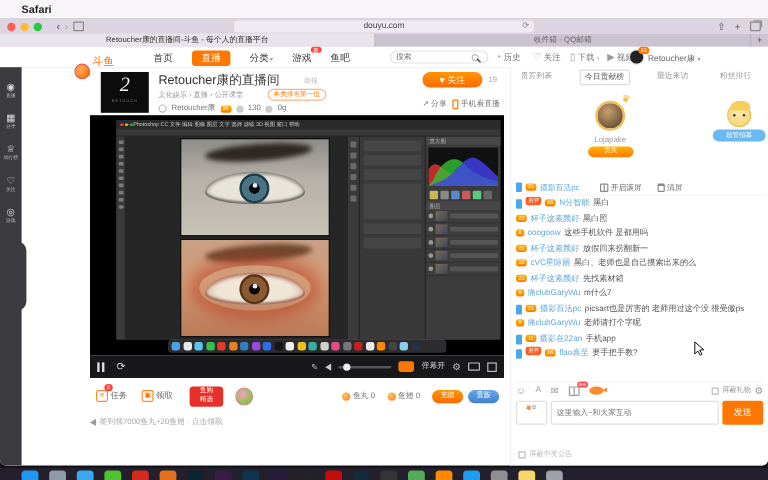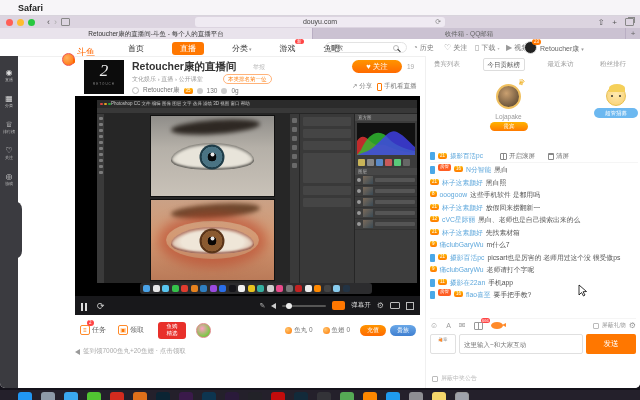"首页" #nav { gap: 28px -> 16px }
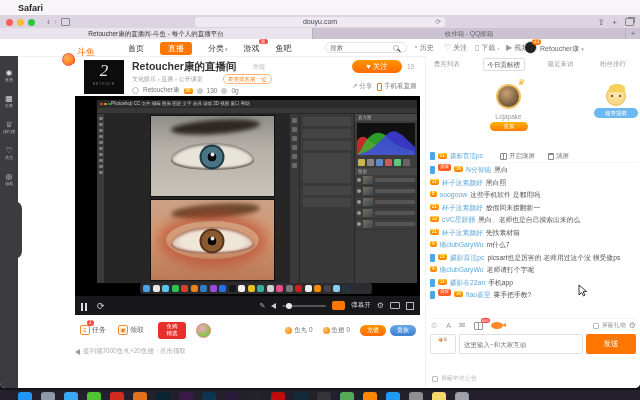"Retoucher康的直播间" #rtitle { font-weight: bold -> normal }
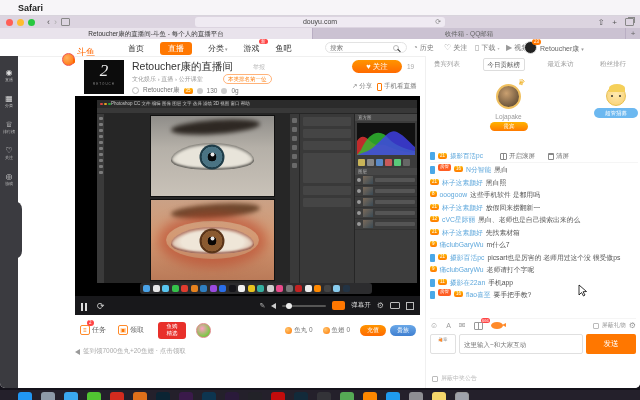"发送" #sendbtn { width: 50px -> 34px }
